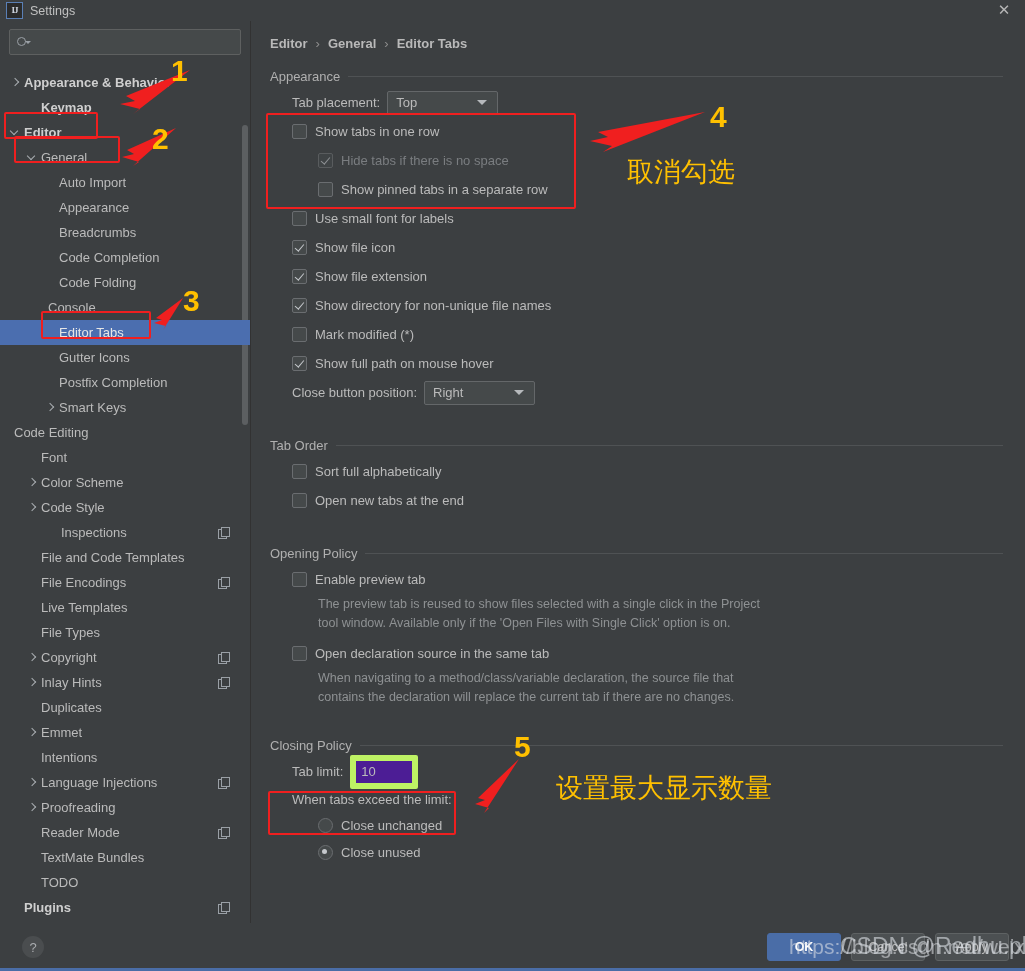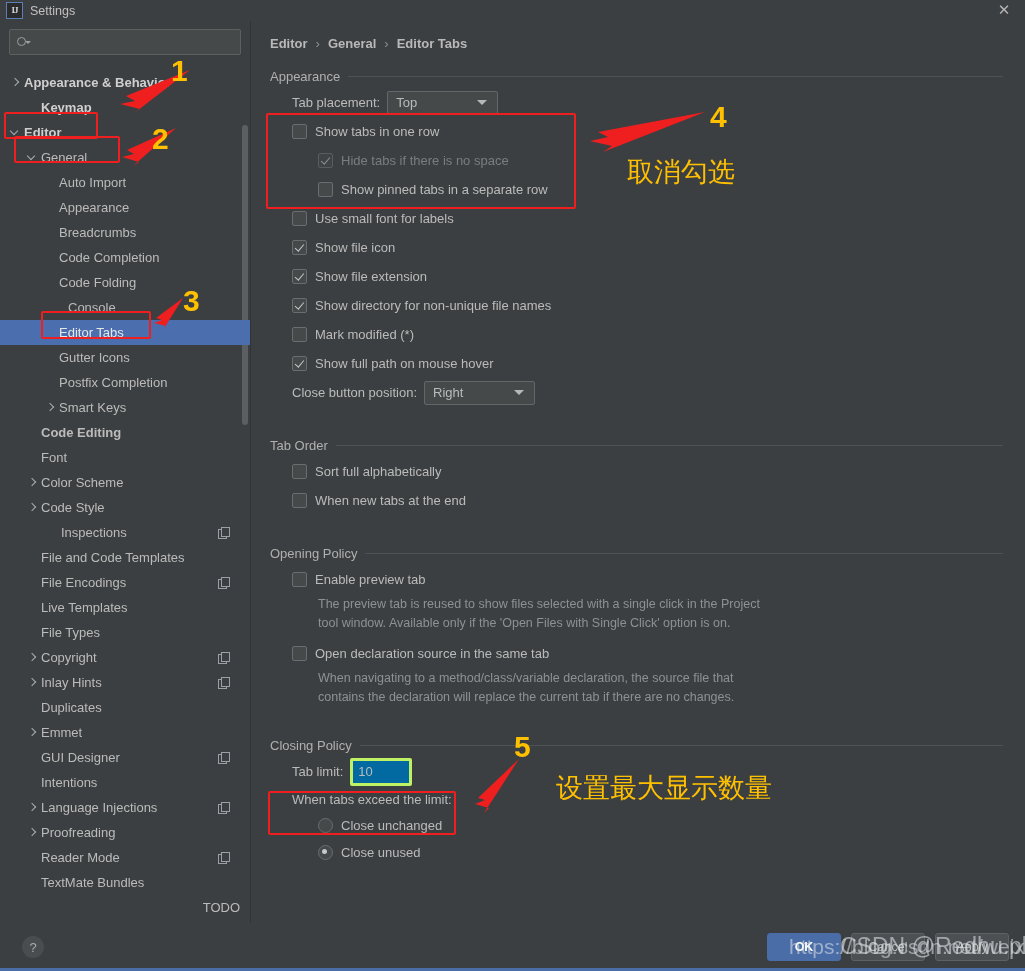"Console" div.tree-row { gap: none -> 16px; padding-left: 54px -> 18px }
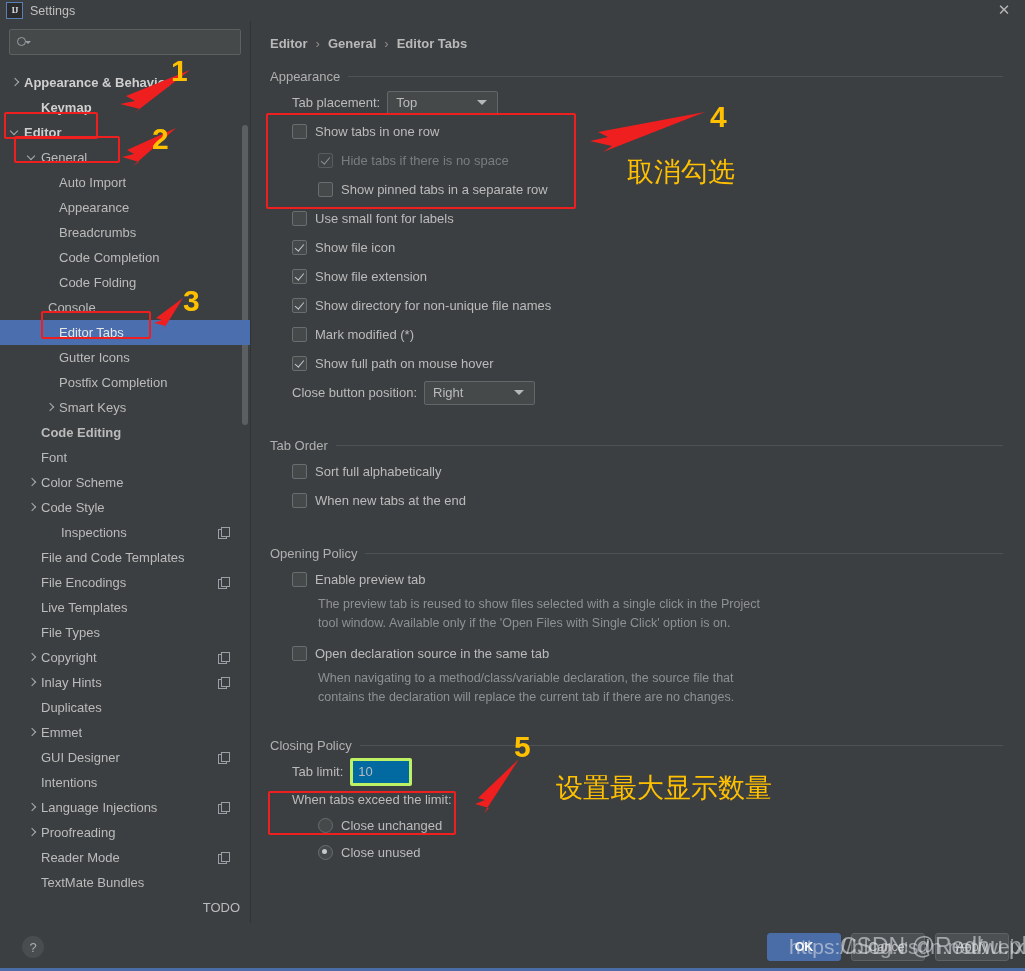"Code Editing" div.tree-row { font-weight: bold -> none; padding-left: 27px -> none }
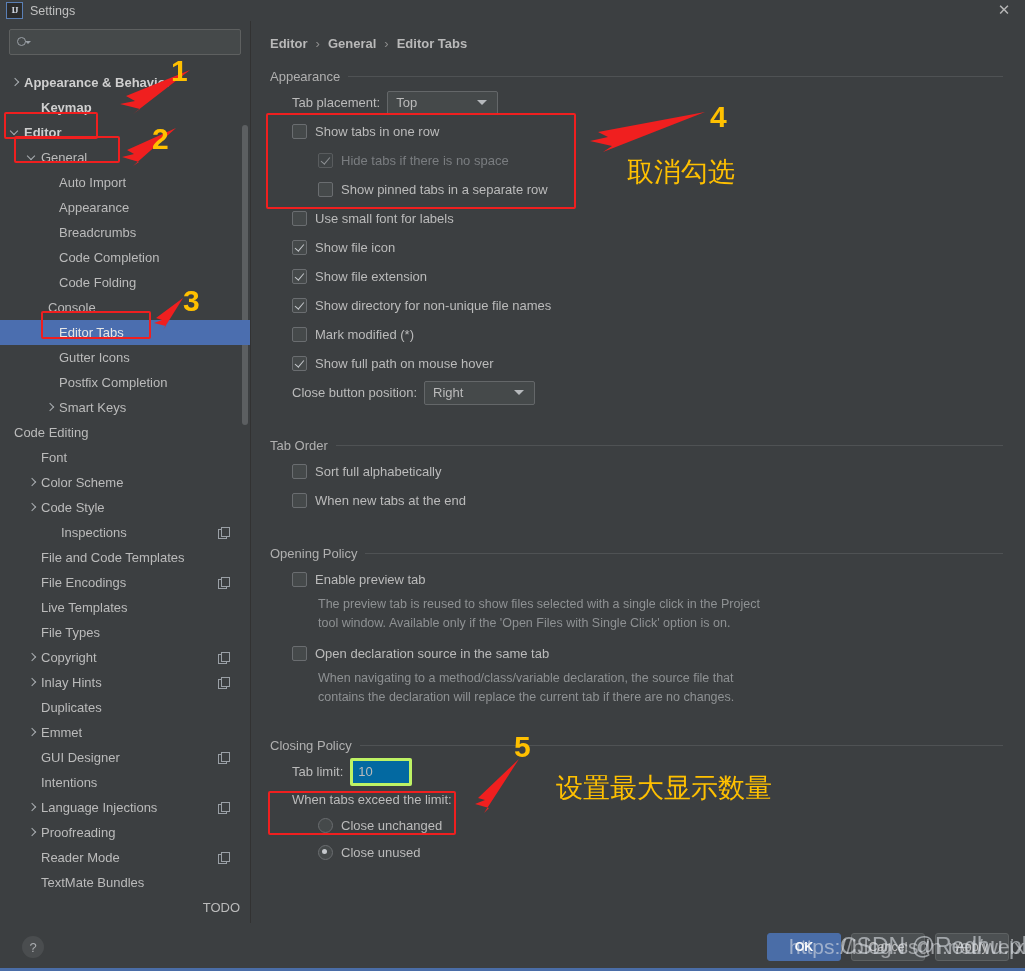"When new tabs at the" span.row-label { text: When -> Open }
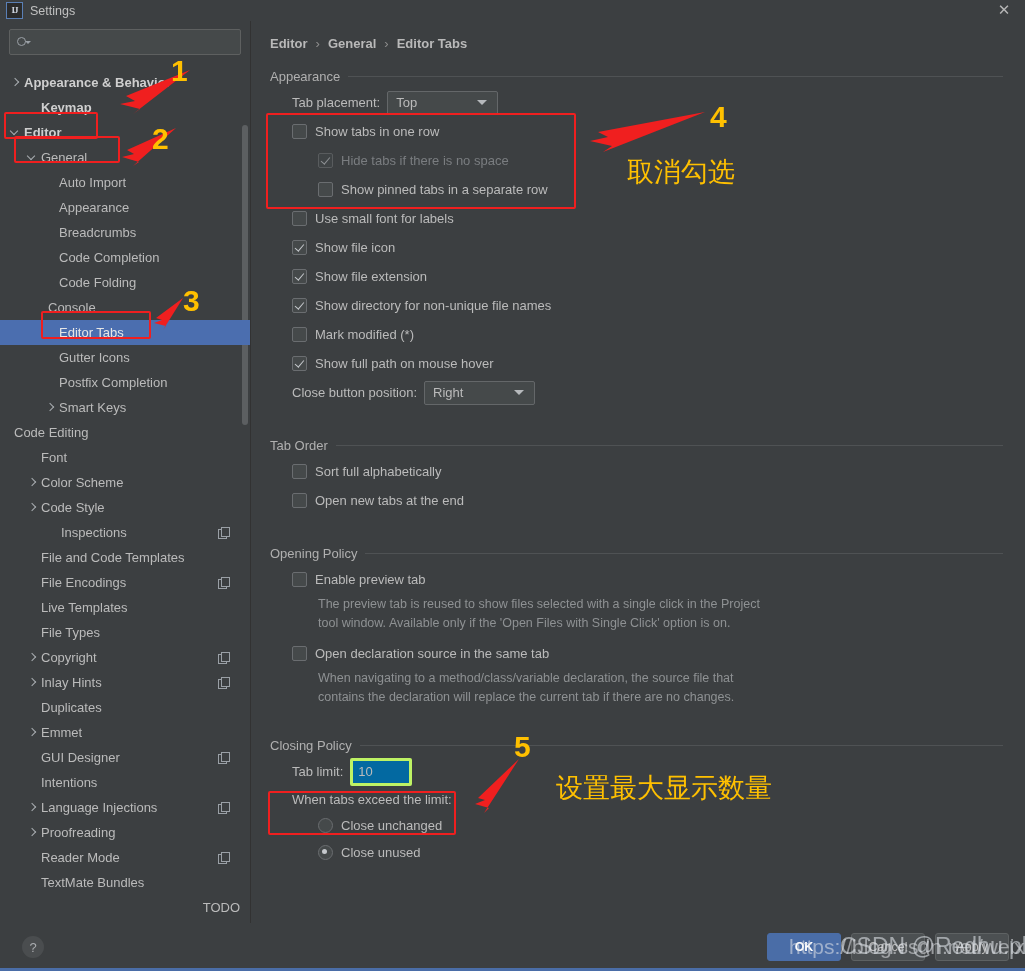"GUI Designer" div.tree-row { html: <div> <span></span> <span>GUI Designer</span> <span> <span></span> <span></span> </span> </div> -> none }
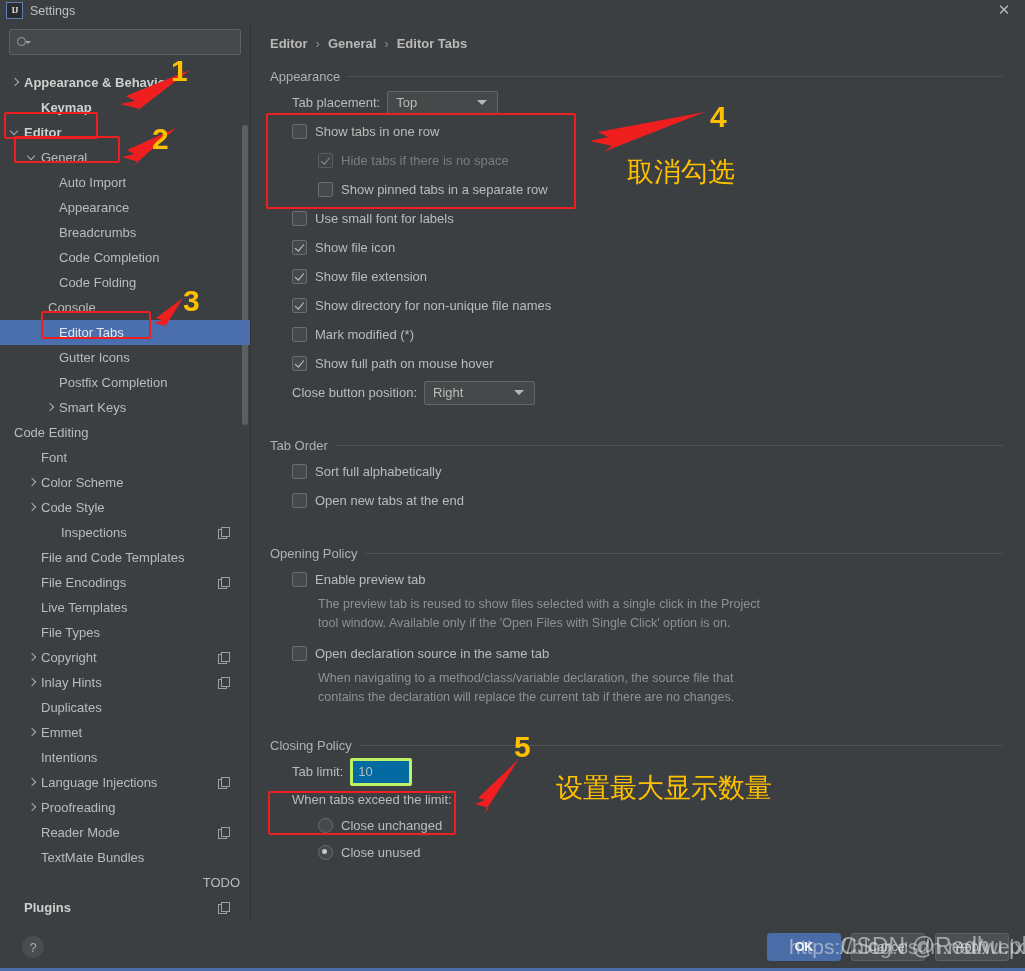"10" .textfield { background: #0369a1 -> #4c1d95; border: 3px solid #bef264 -> 6px solid #bef264 }
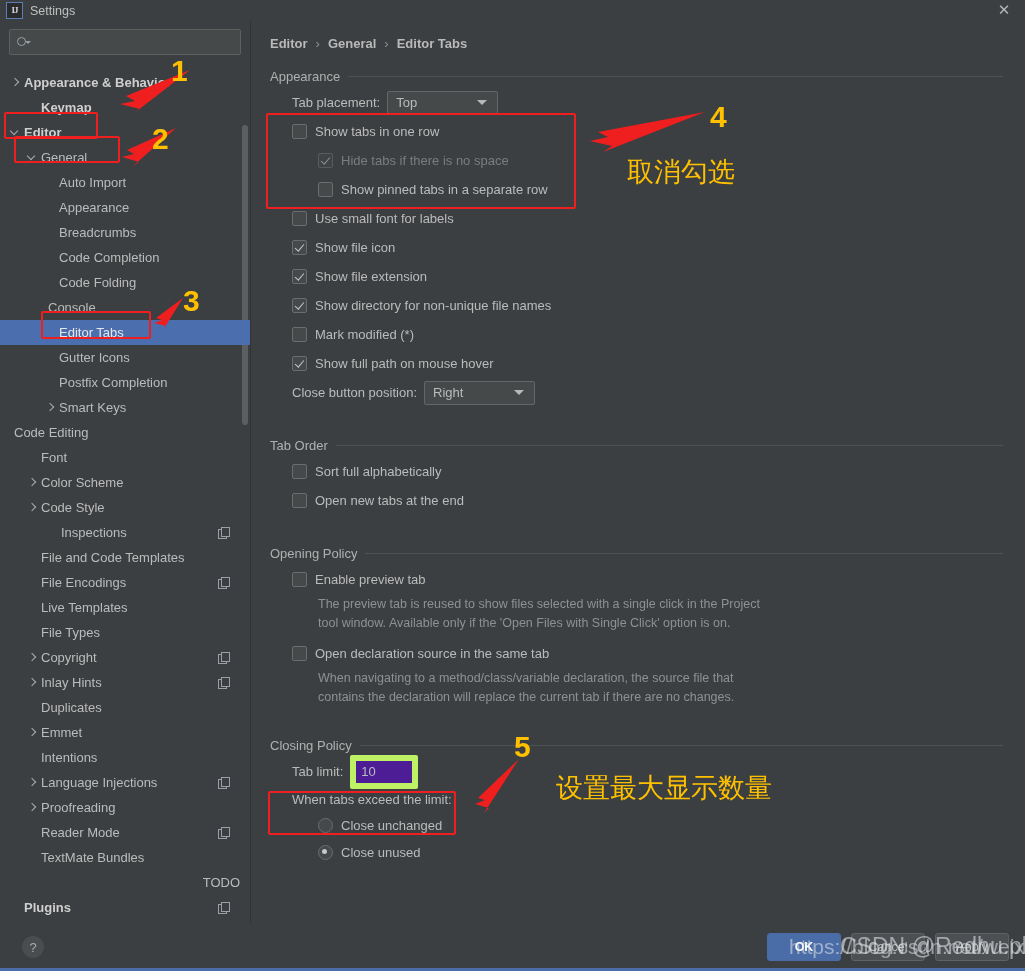"TODO" div.tree-row { justify-content: flex-end -> none }
